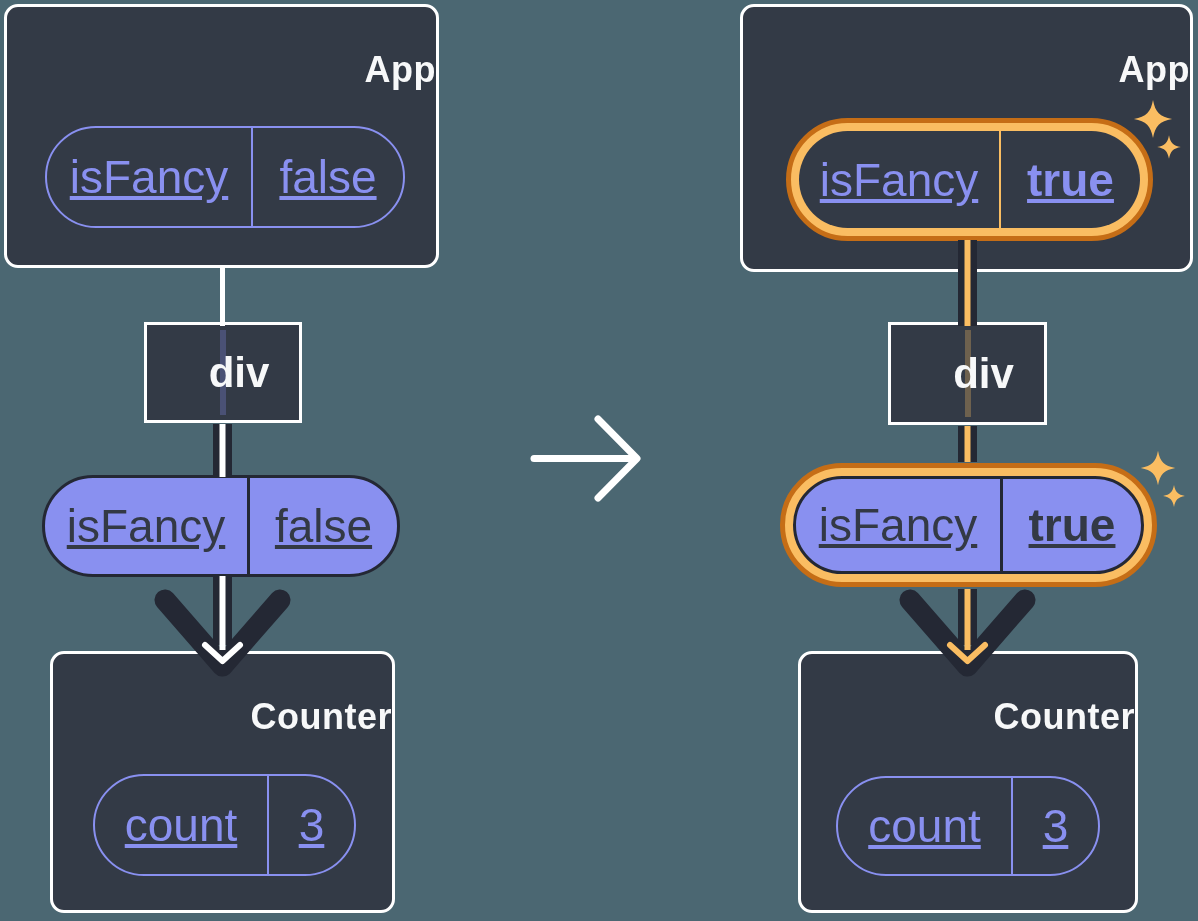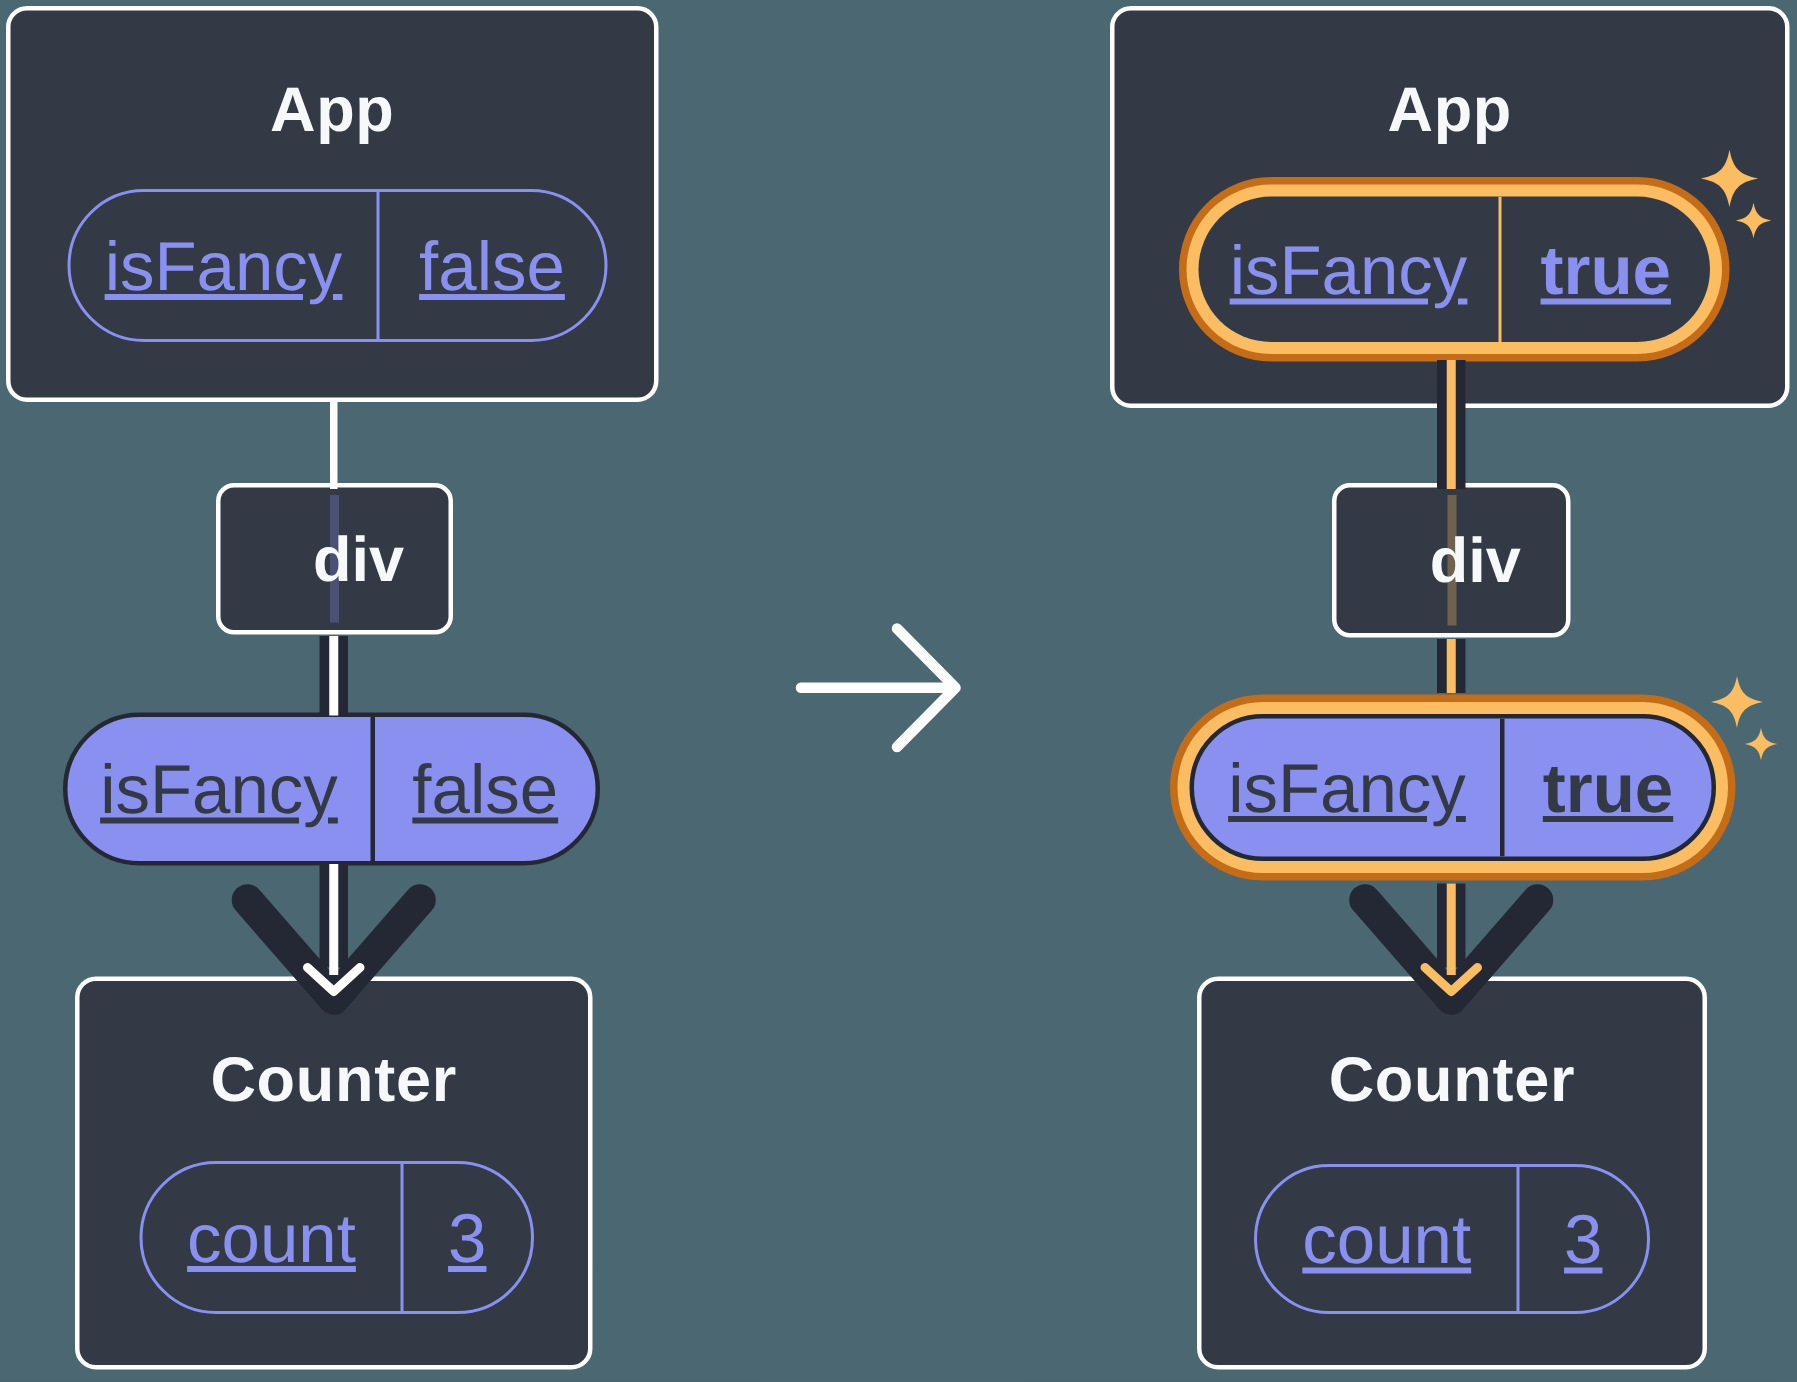"App" .box-title { font-size: 42px -> 36px; text-align: center -> right }
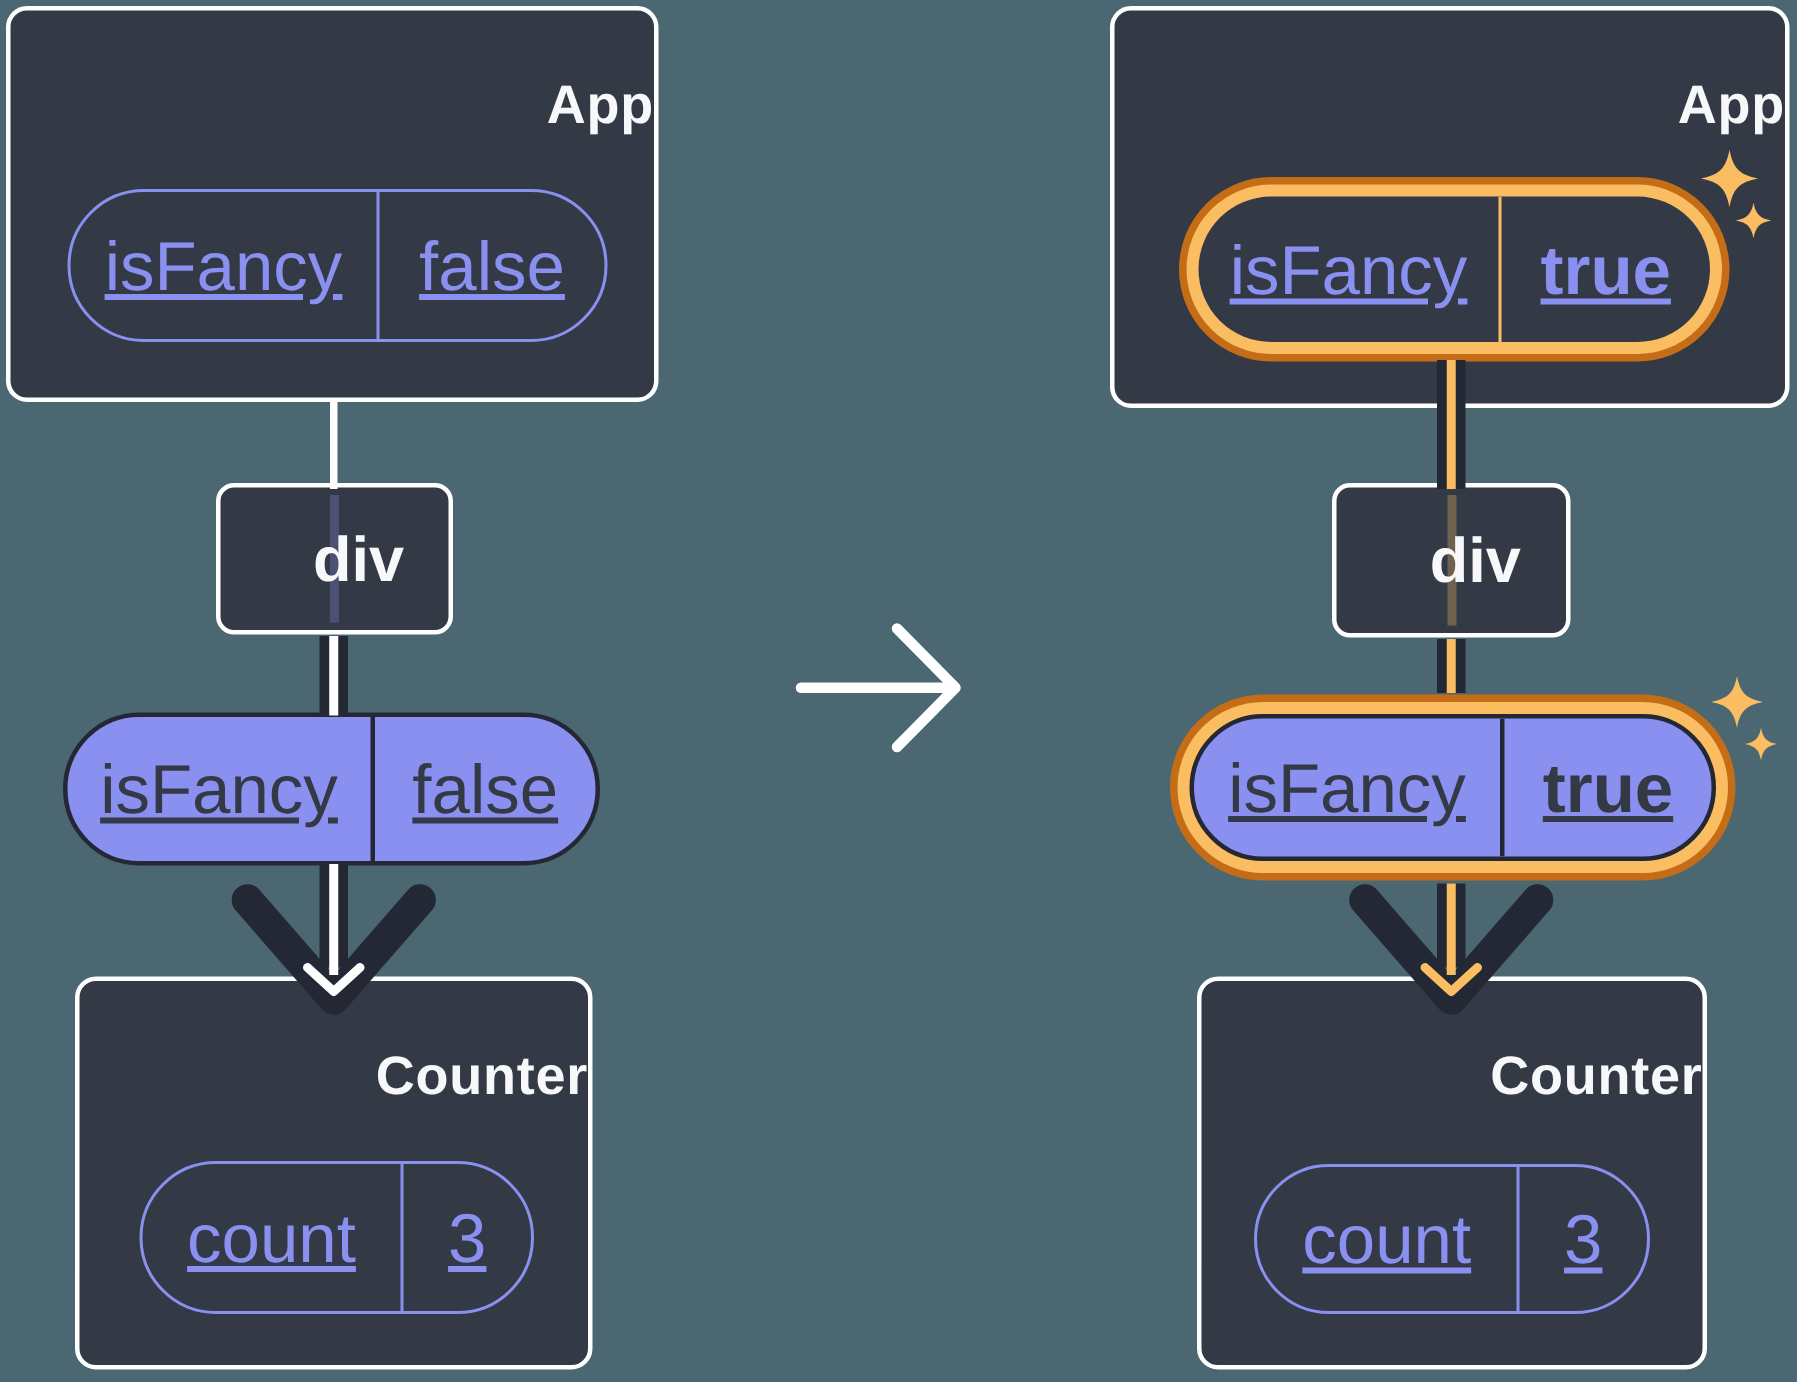"div" .div-box { border-radius: 12px -> 0 }
